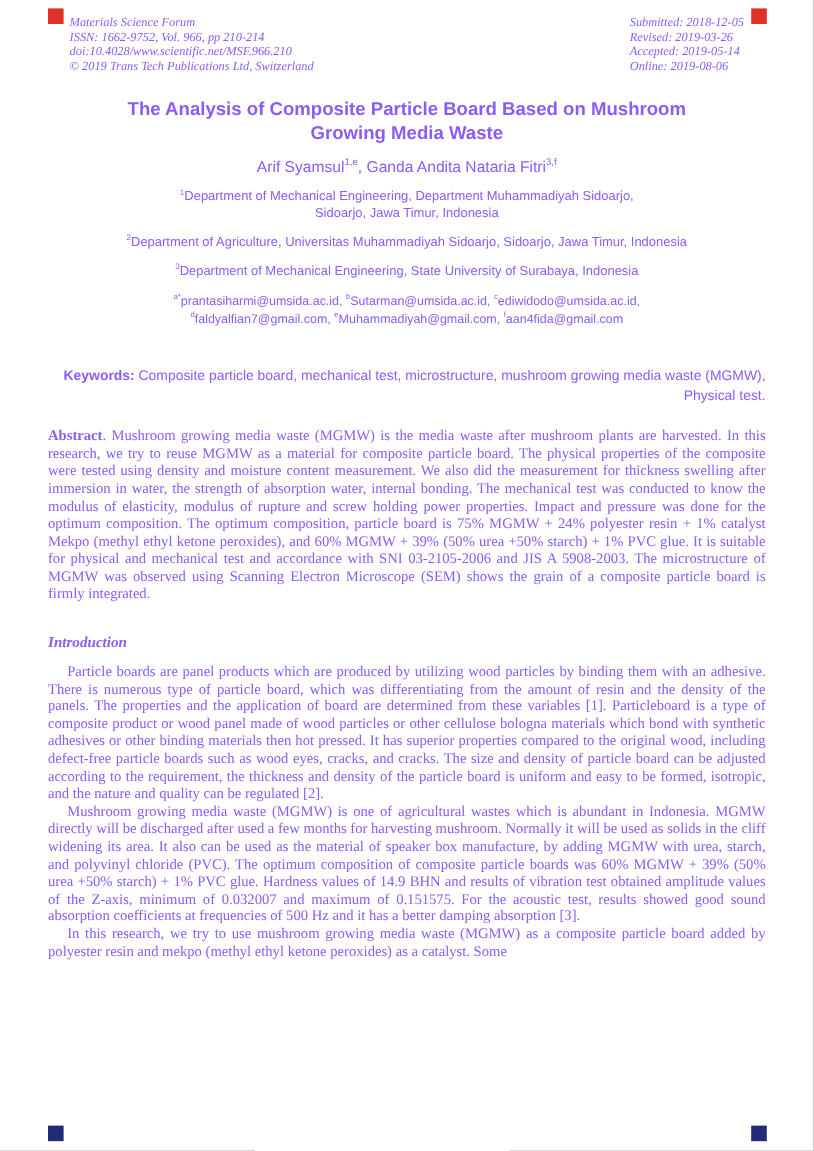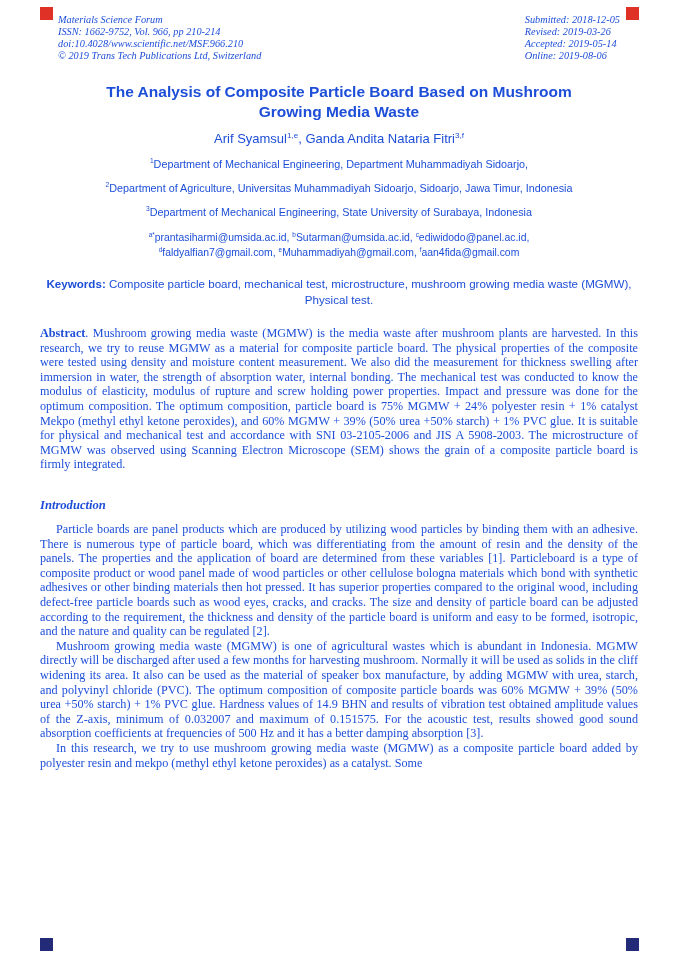"Materials Science Forum" .page { color: #1d4ed8 -> #8b5cf6 }
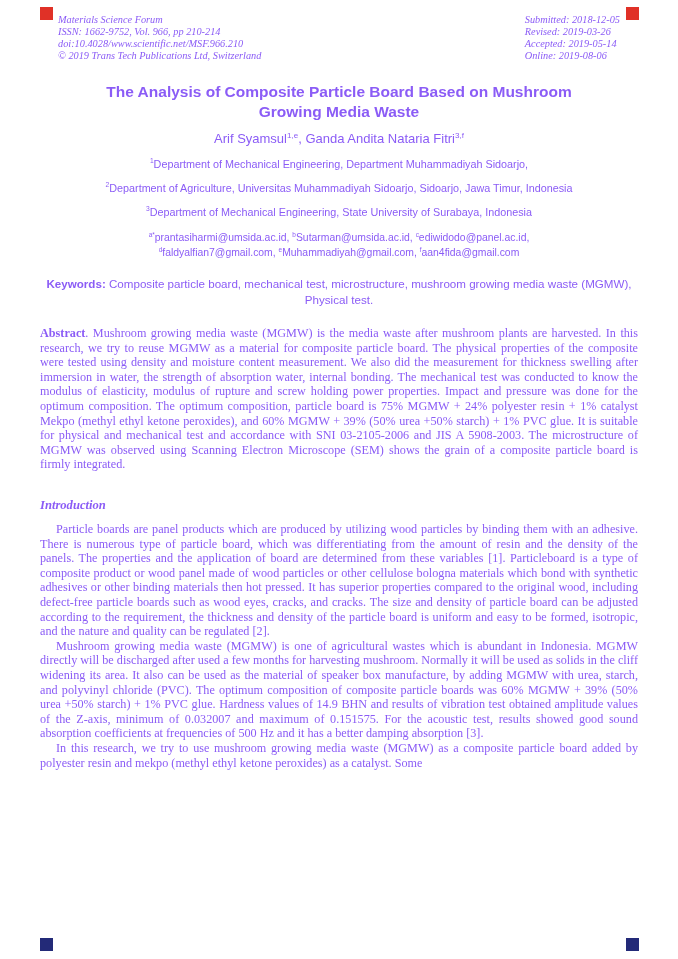"Sidoarjo, Jawa Timur, Indonesia" div { html: none -> <div><span>Sidoarjo, Jawa Timur, Indonesia</span></div> }
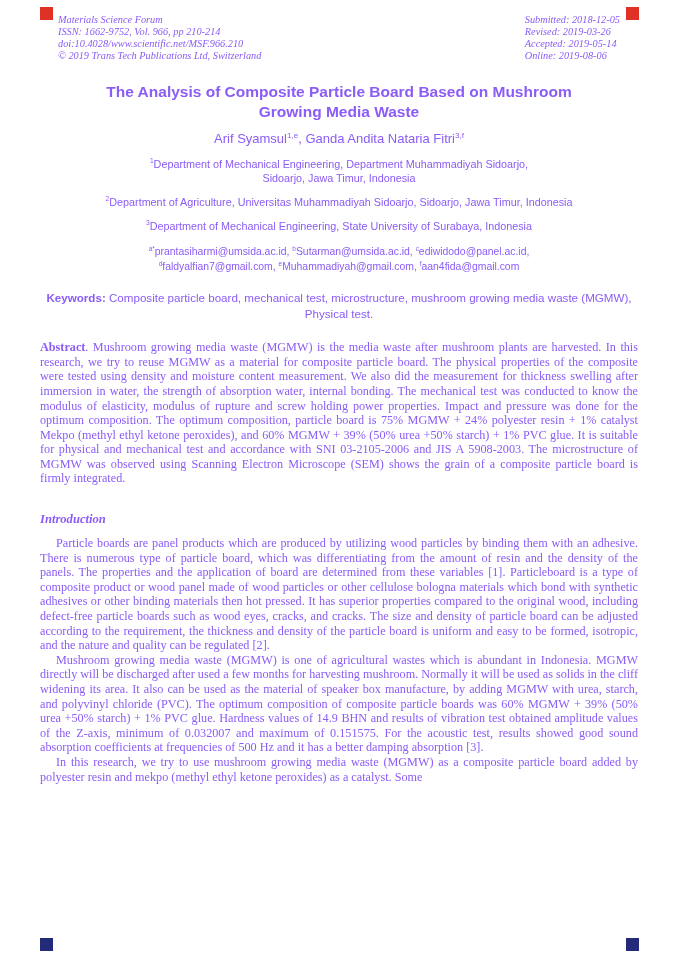"ediwidodo@panel.ac.id," span { text: ediwidodo@panel.ac.id -> ediwidodo@umsida.ac.id }
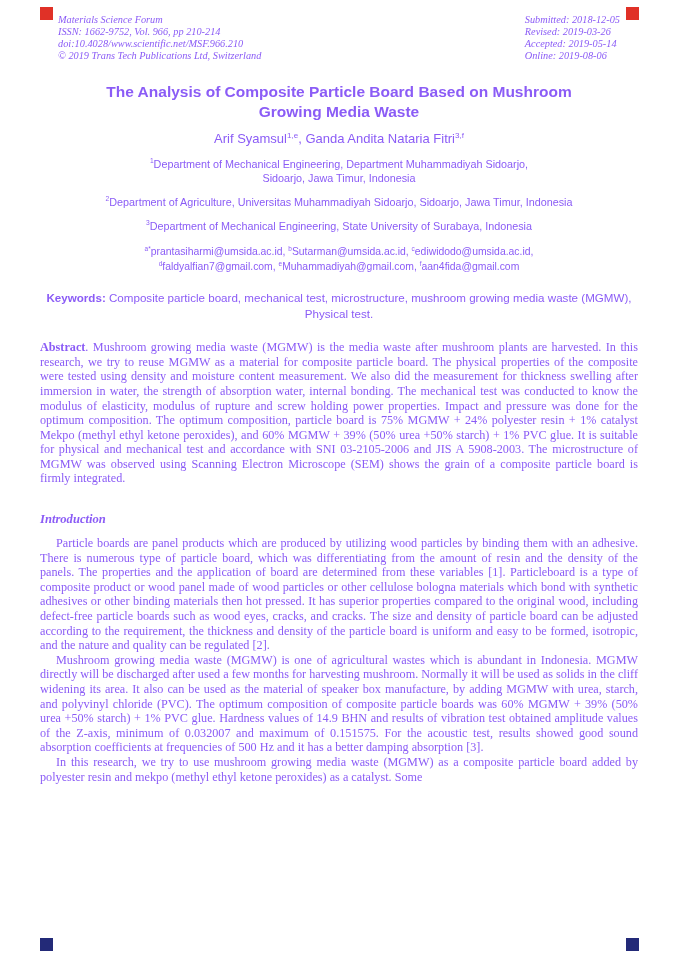"Keywords: Composite particle board," .keywords { margin-top: 16px -> 32px; text-align: center -> right }
